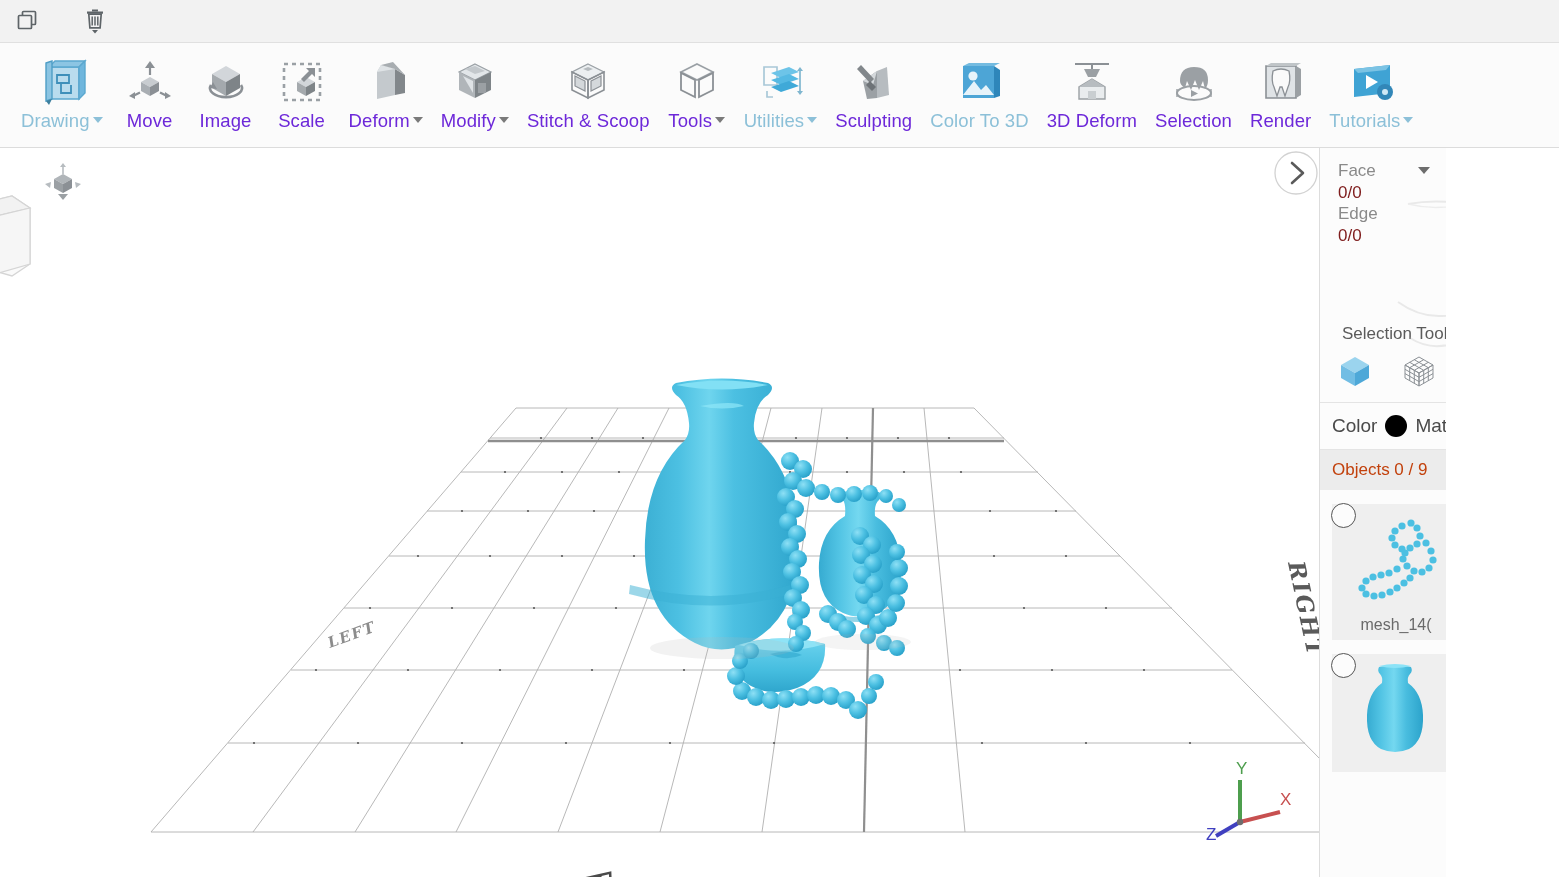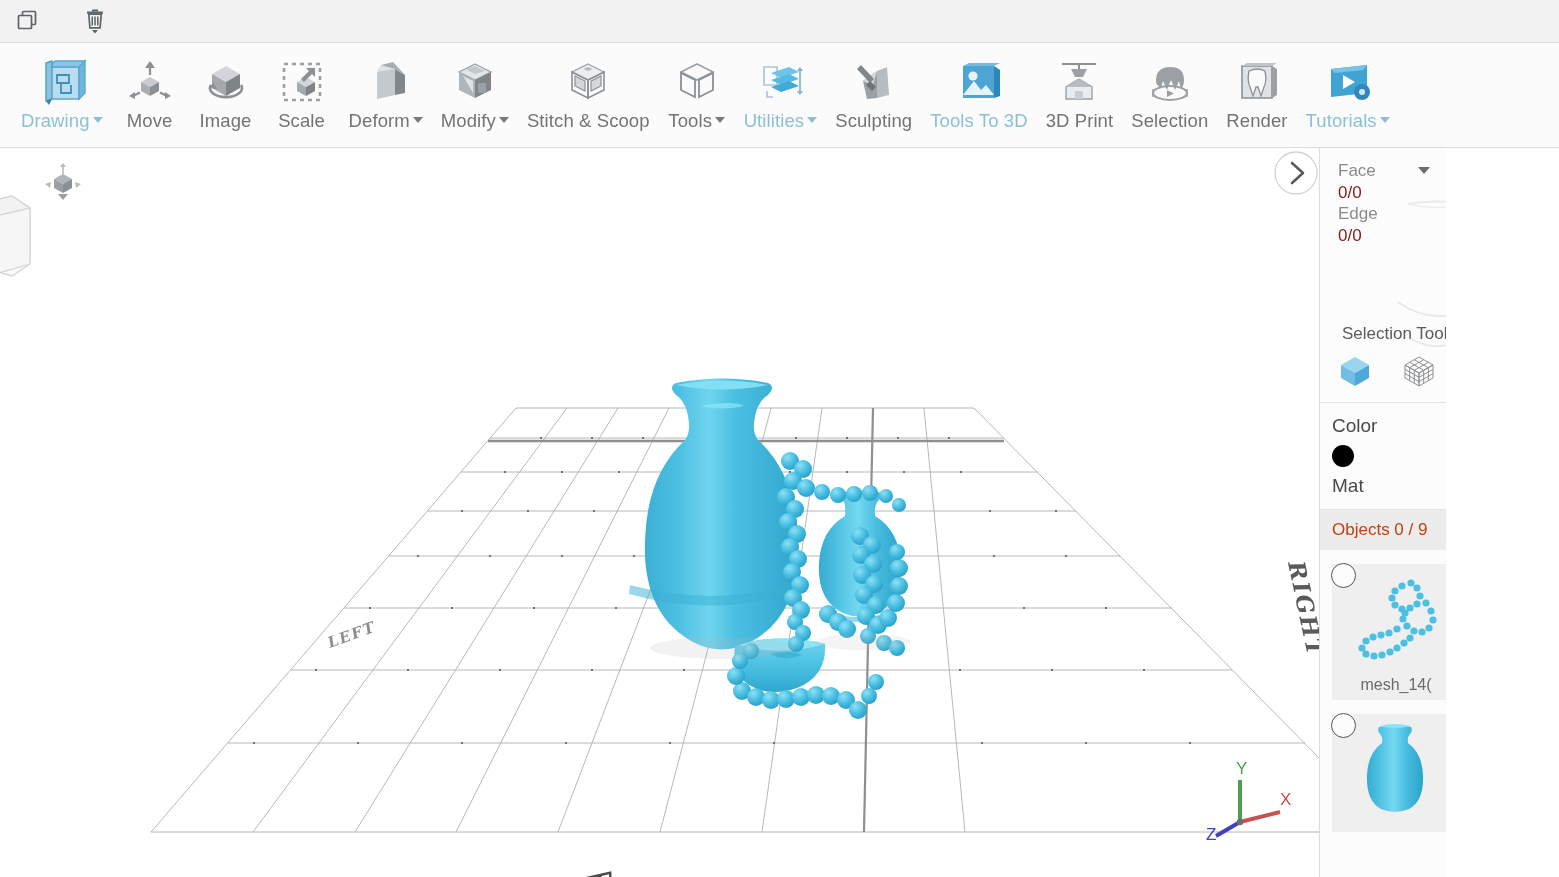"Move" .rb-label { color: #737373 -> #6d28d9 }
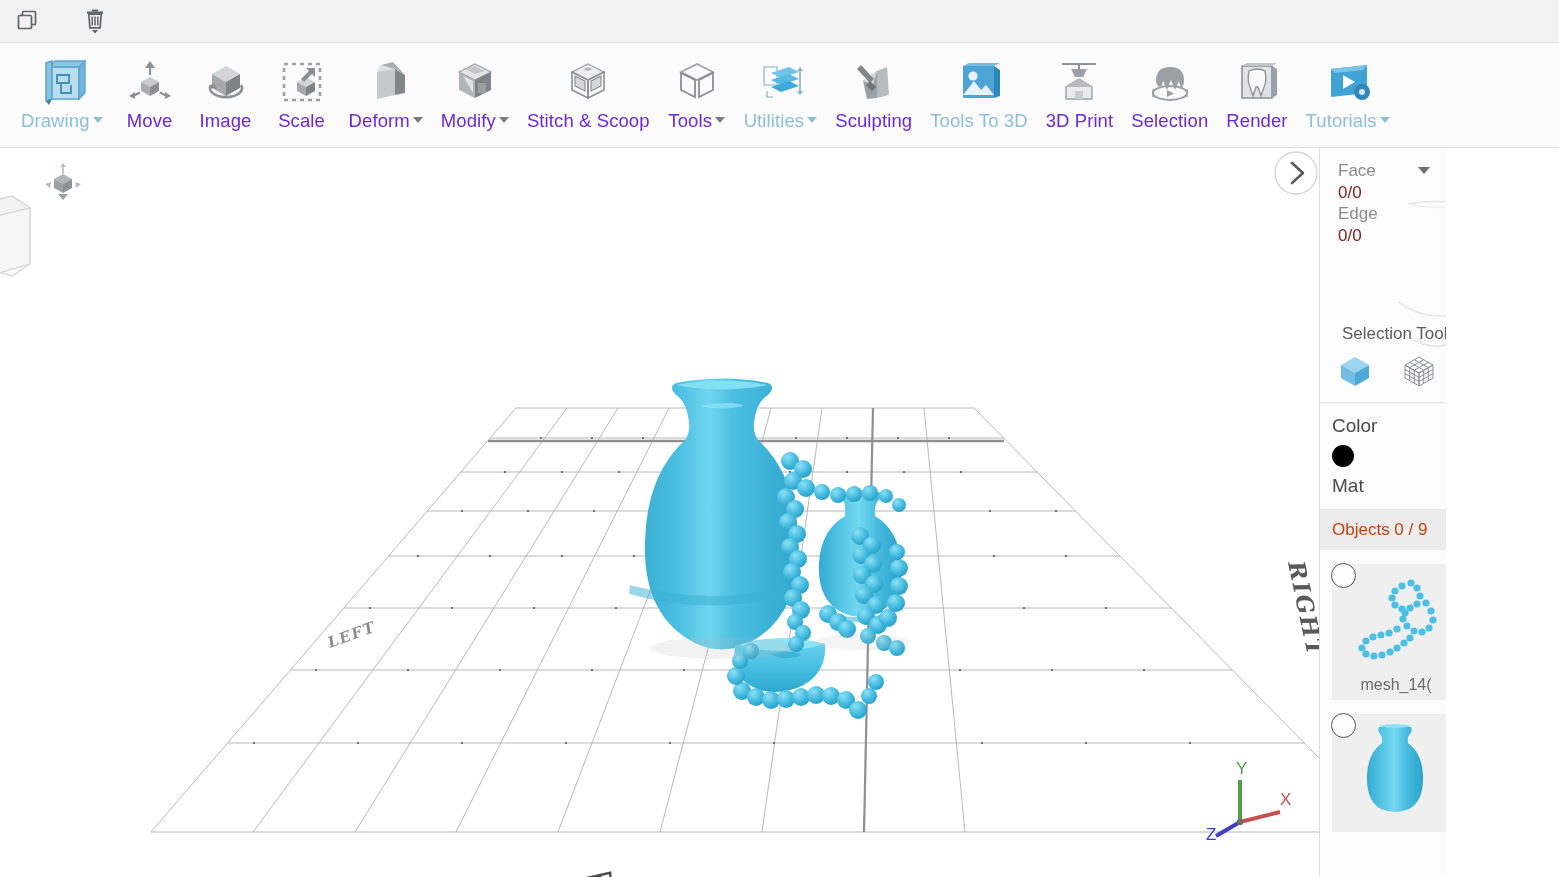"Tools To 3D" span.rb-label { text: Tools -> Color }
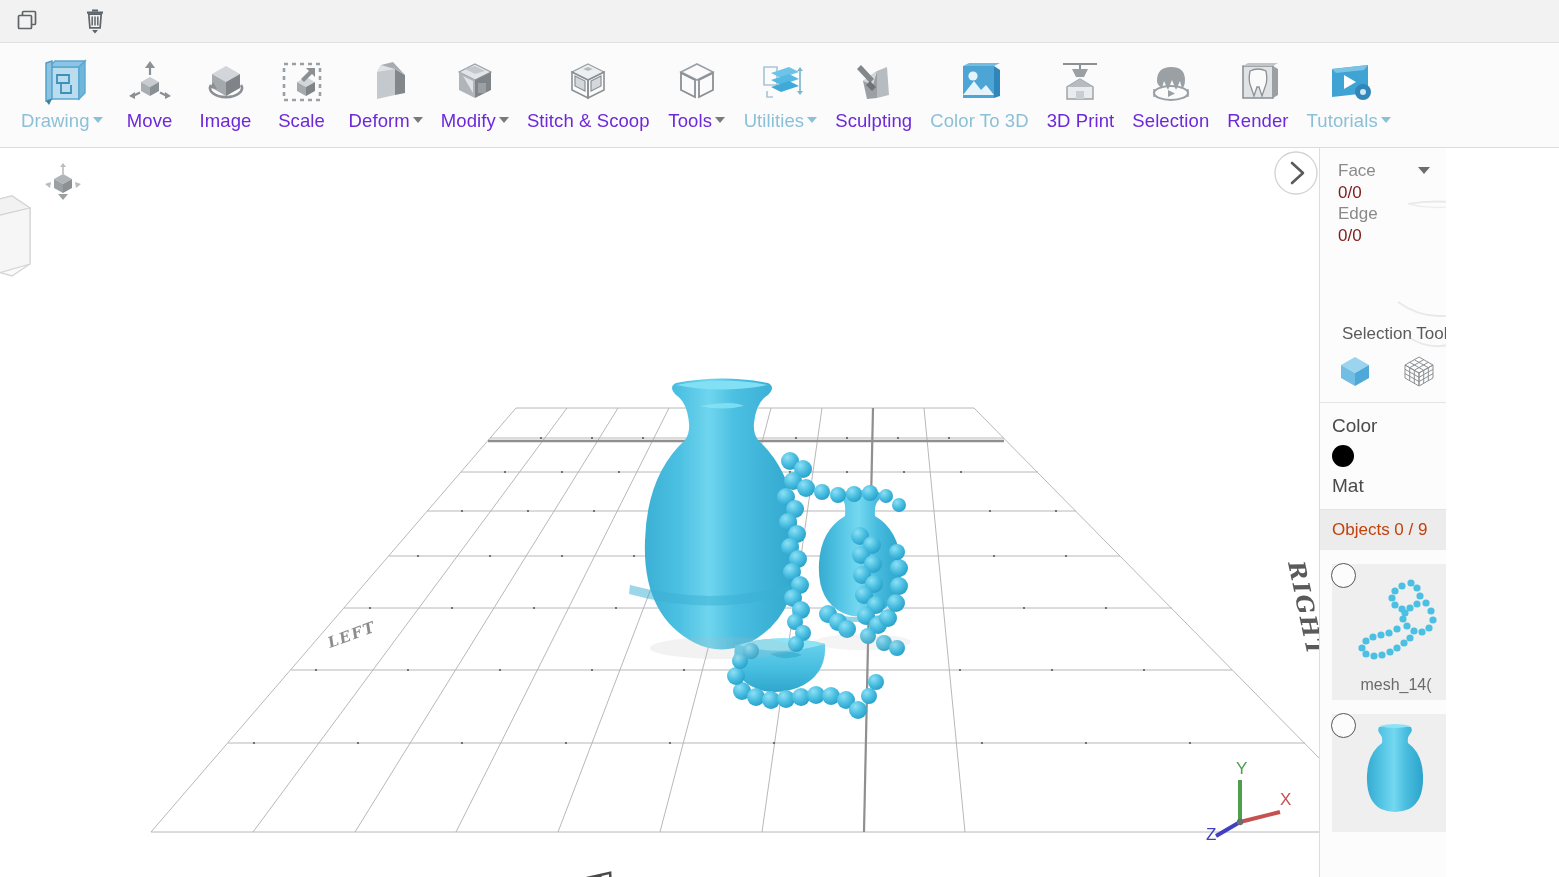"3D Print" span.rb-label { text: Print -> Deform }
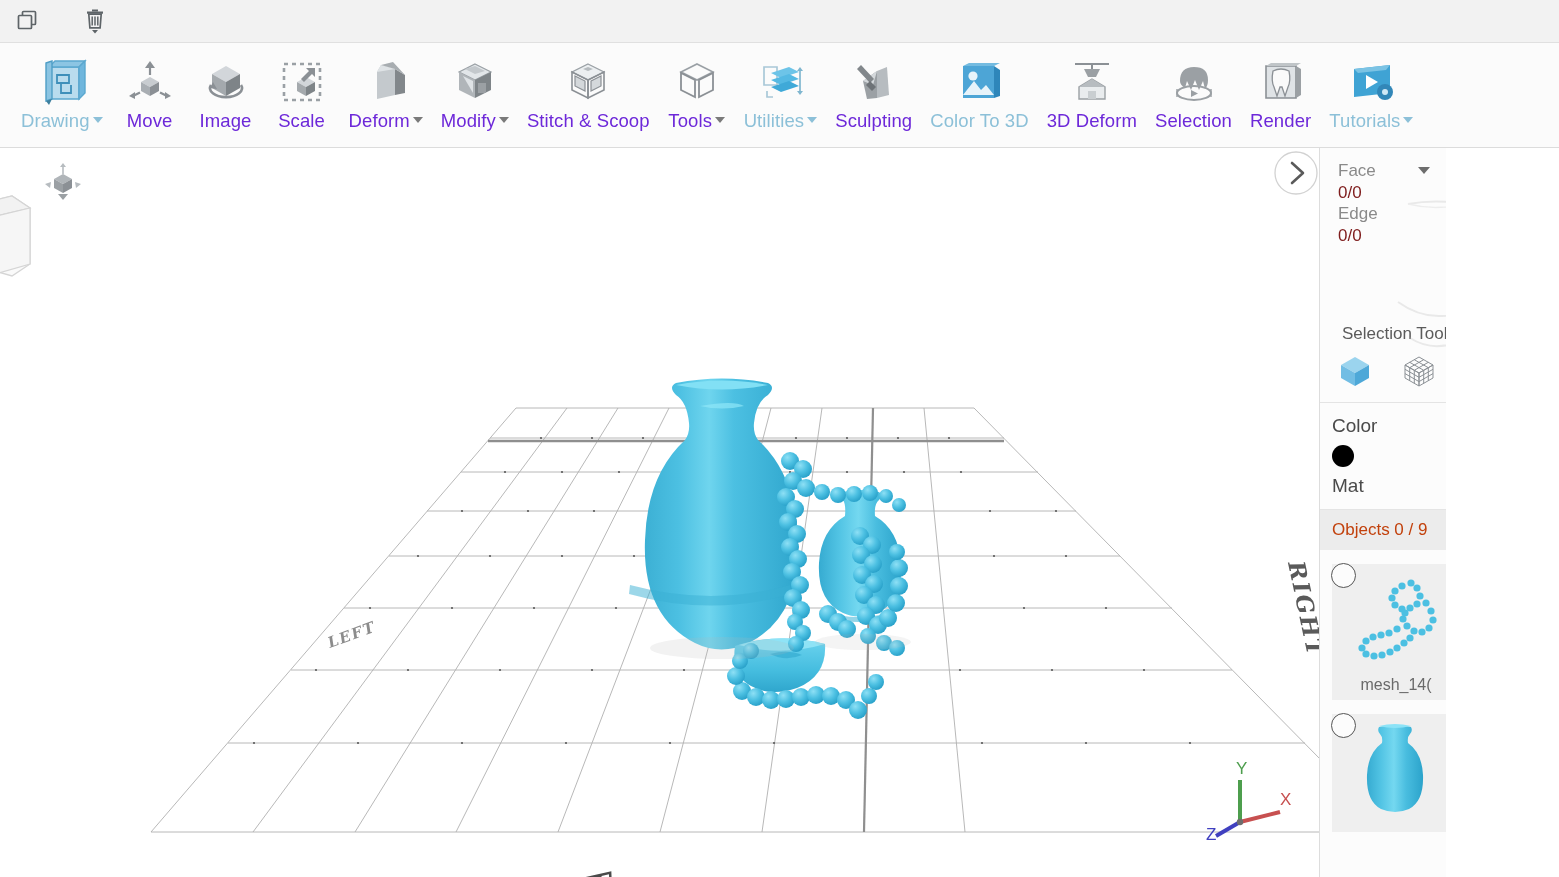"Color" .color-row { align-items: flex-start -> flex-end; flex-direction: column -> none }
